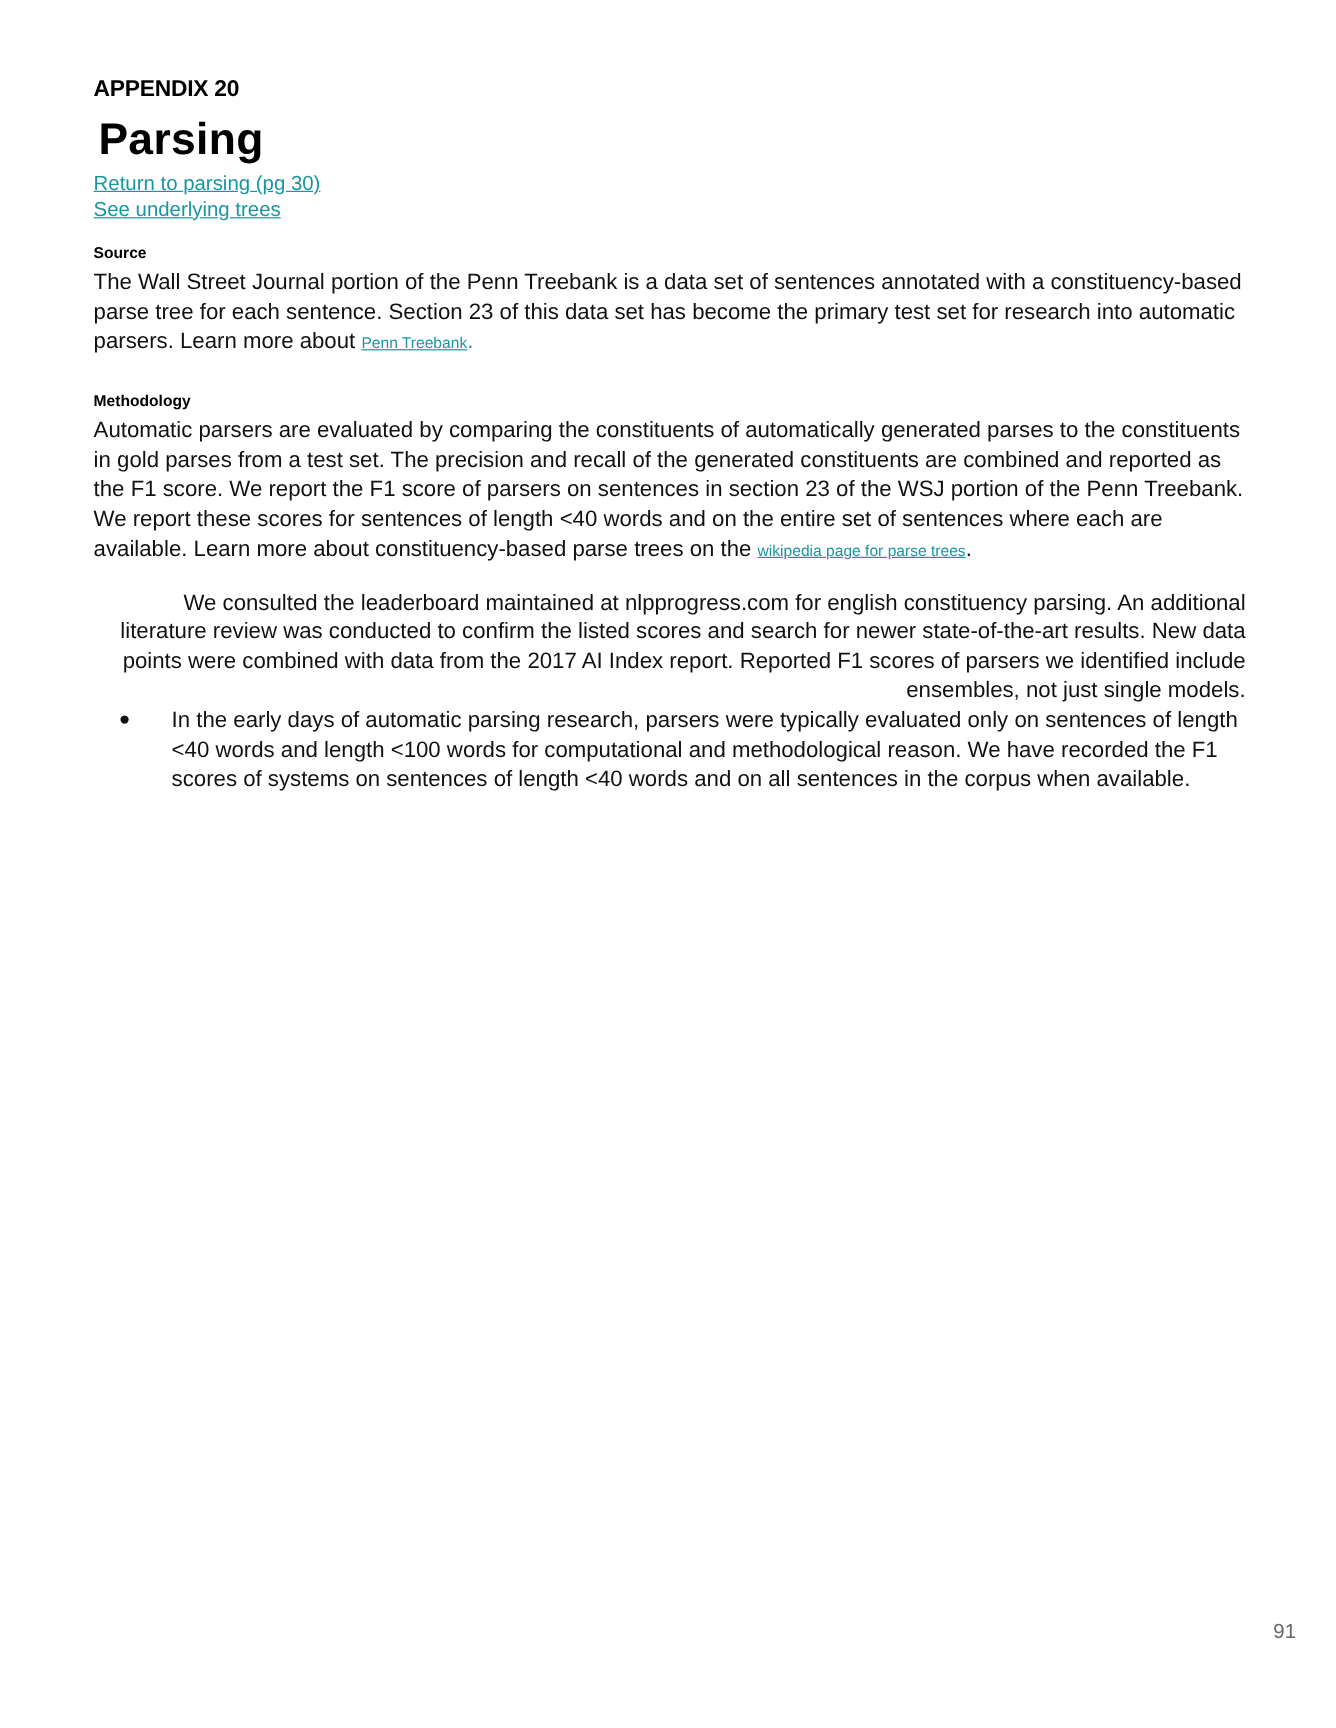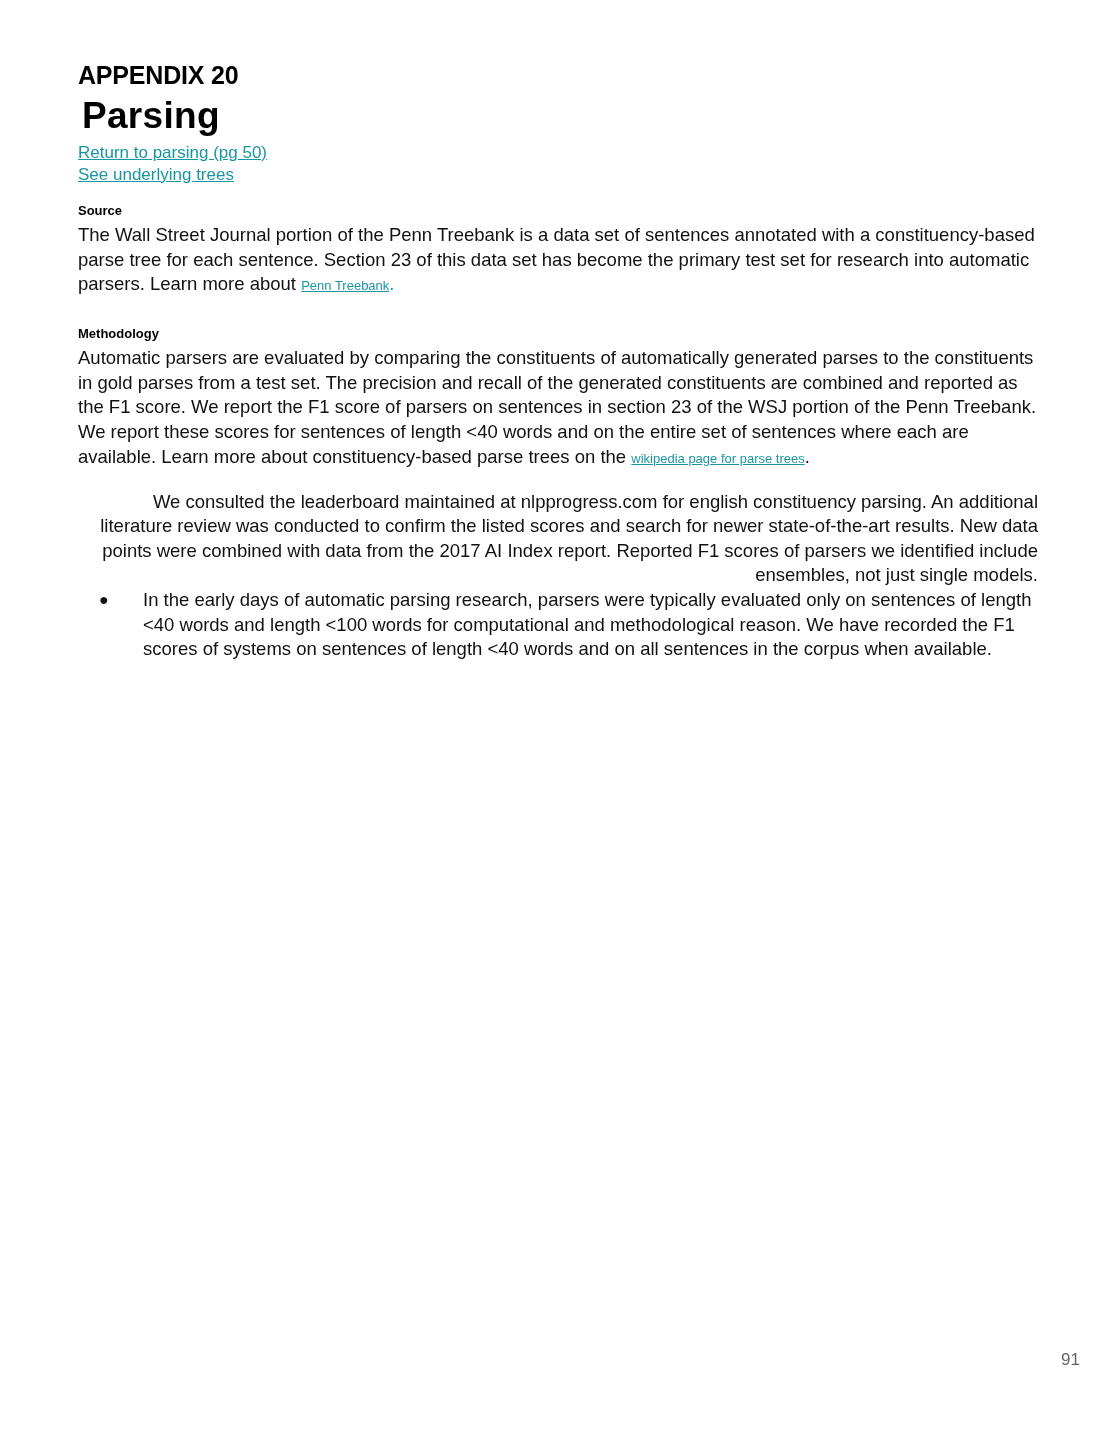"APPENDIX 20" .appendix { font-size: 25px -> 19px }
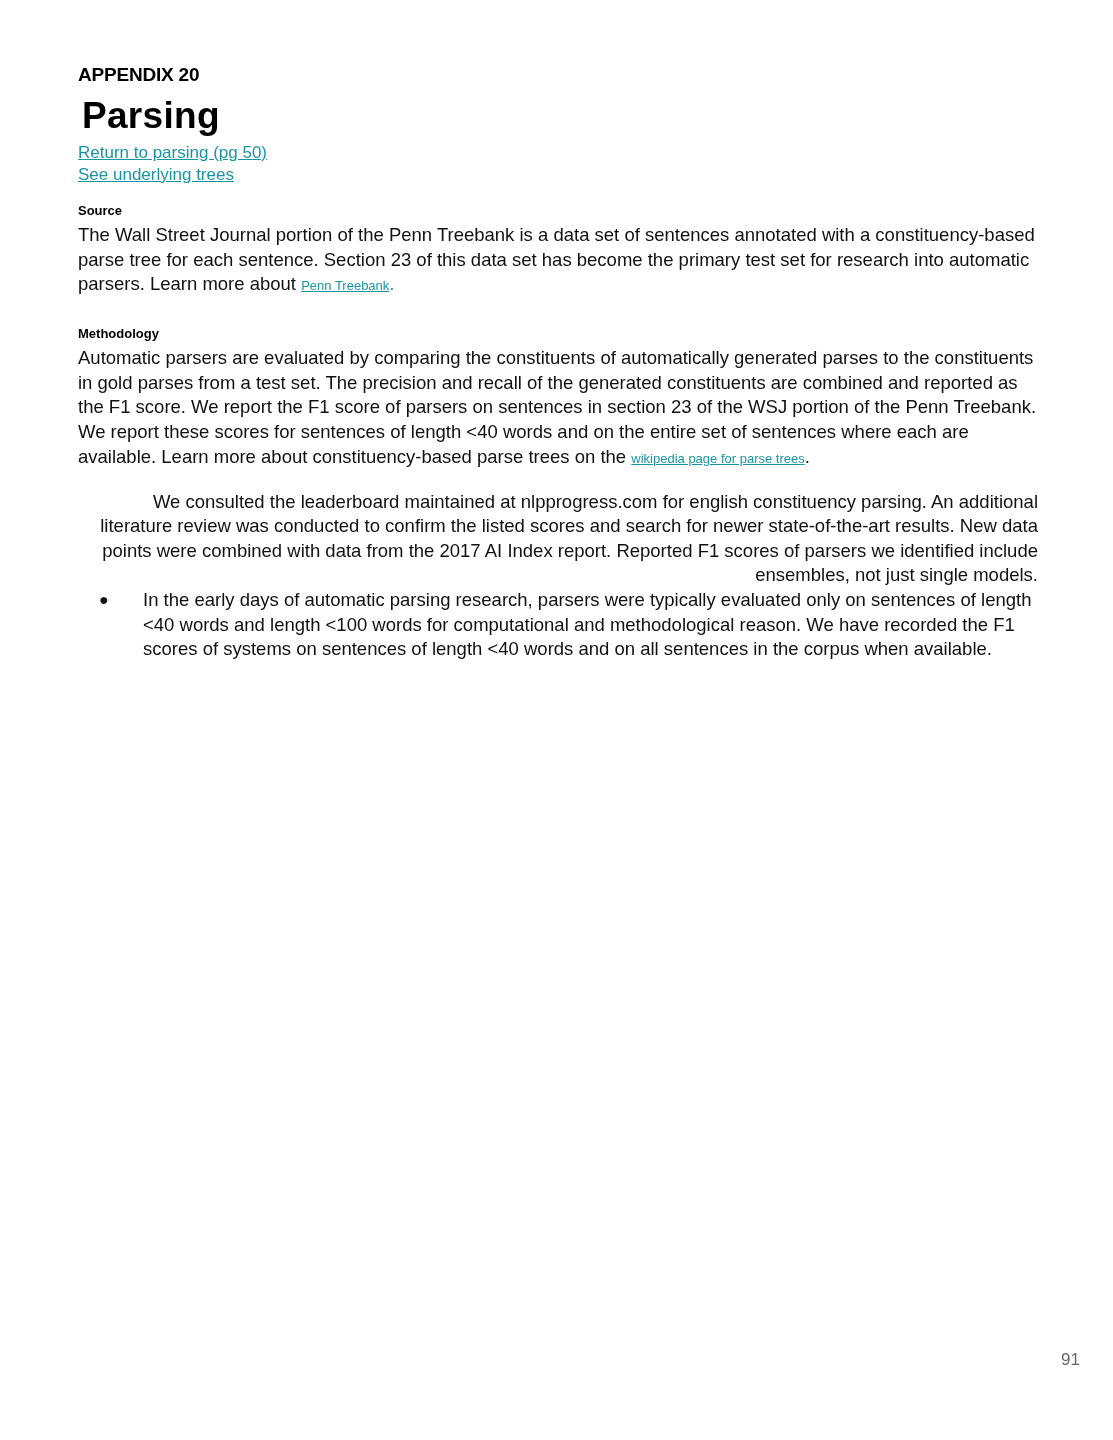"Return to parsing (pg 50)" a.link { text: 50 -> 30 }
